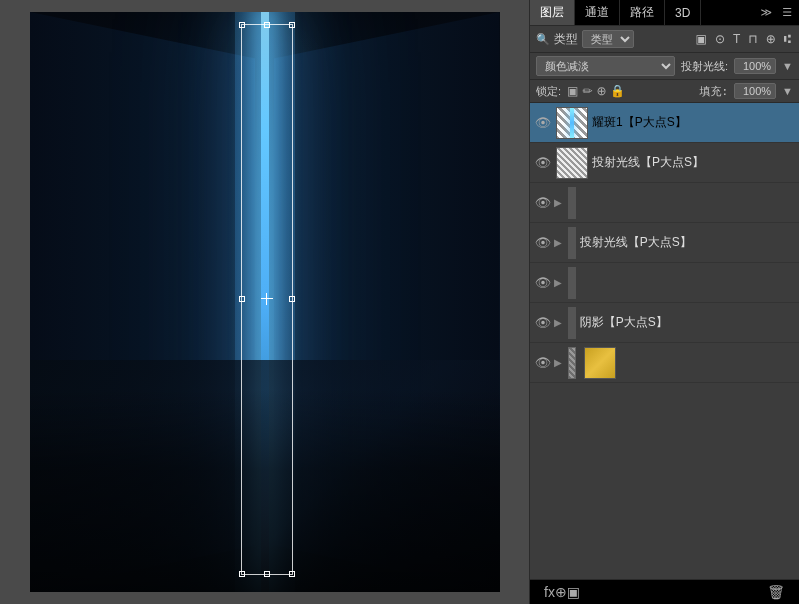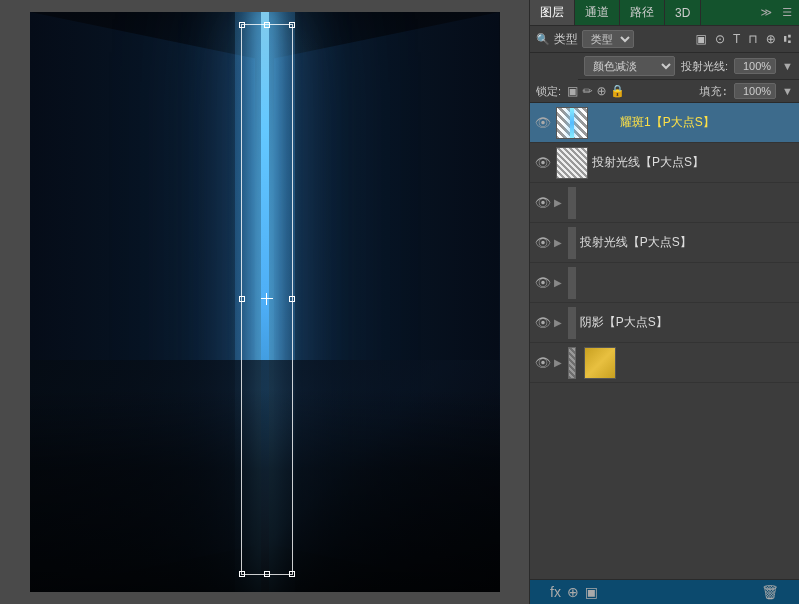"图层" .tab-bar { background: #14532d -> #000000 }
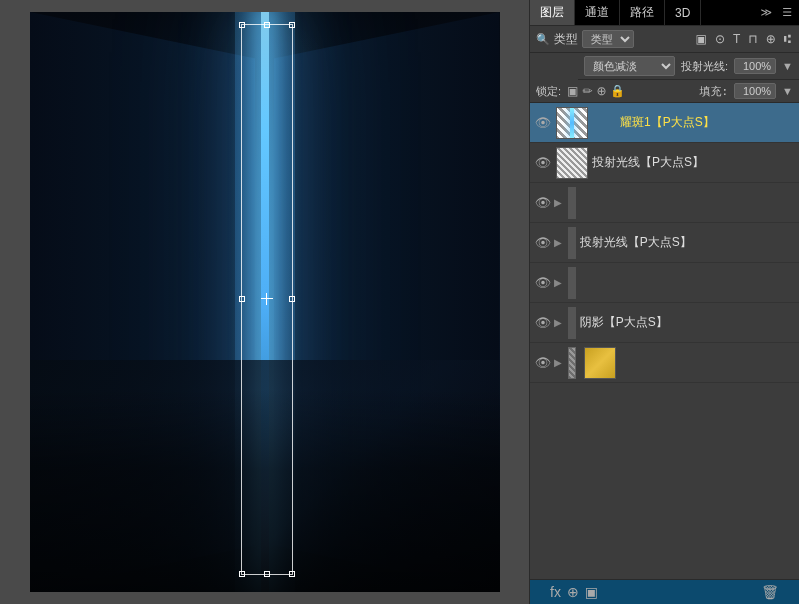"颜色减淡" .blend-row { margin-left: 48px -> none }
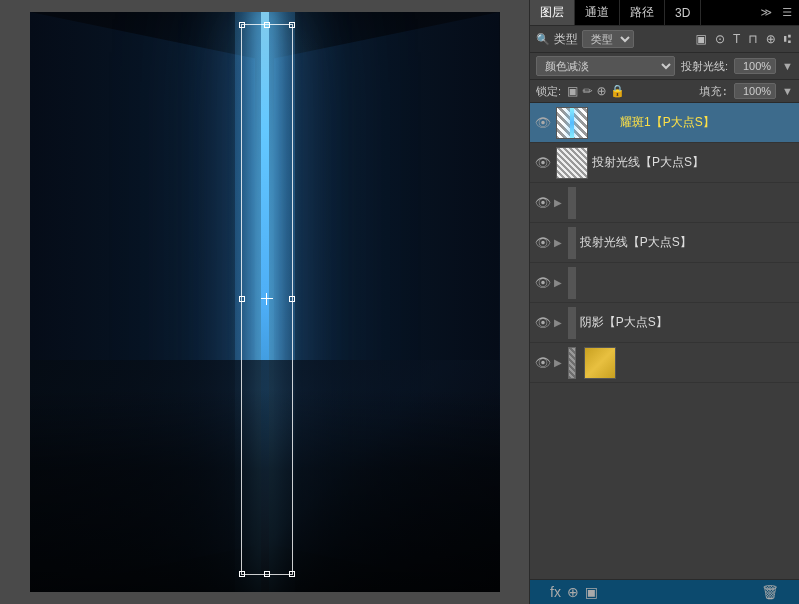"耀斑1【P大点S】" .layer-item.active .layer-name { color: #fde047 -> #000000; margin-left: 28px -> none }
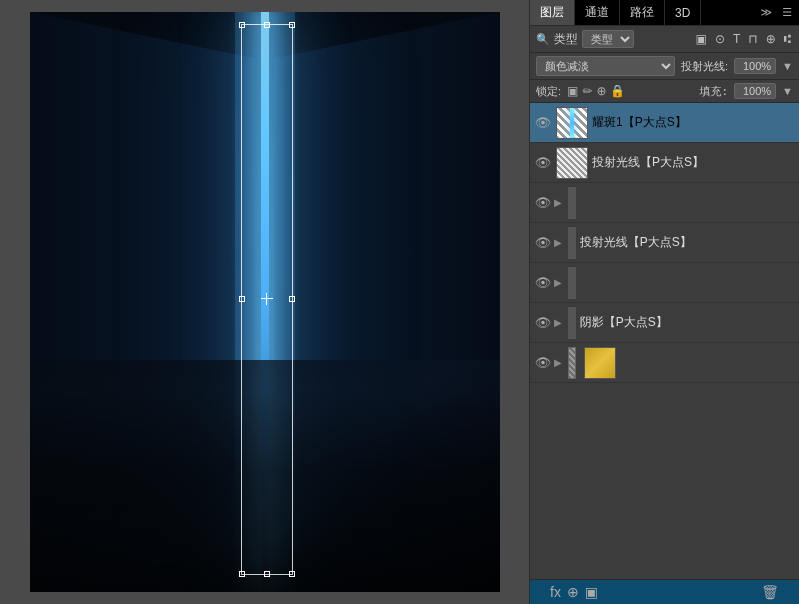"fx" .bottom-toolbar { background: #0c4a6e -> #000000; gap: 6px -> 0; padding: 4px 20px -> 4px 14px }
